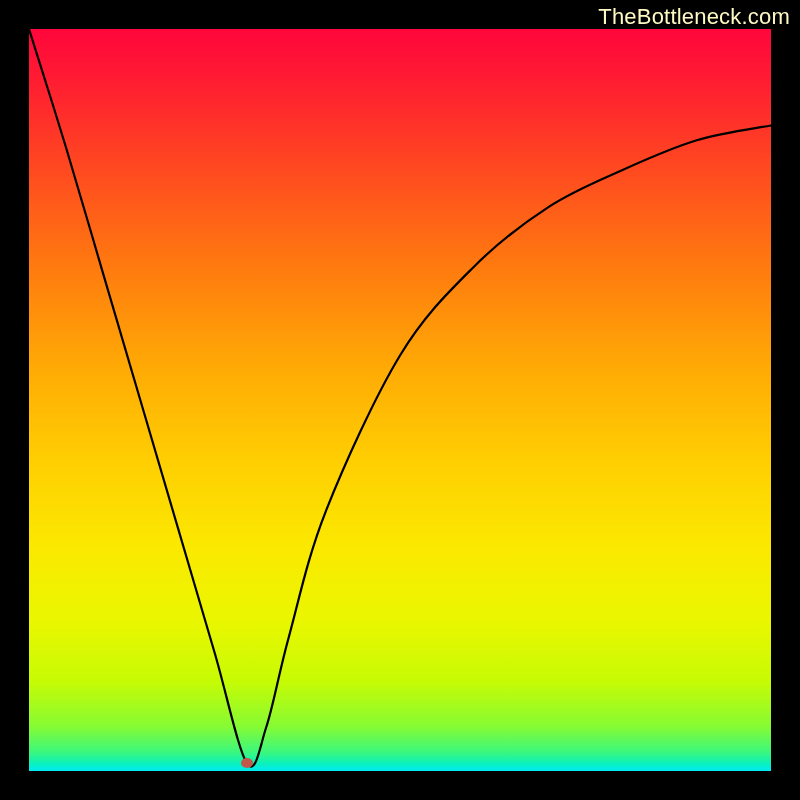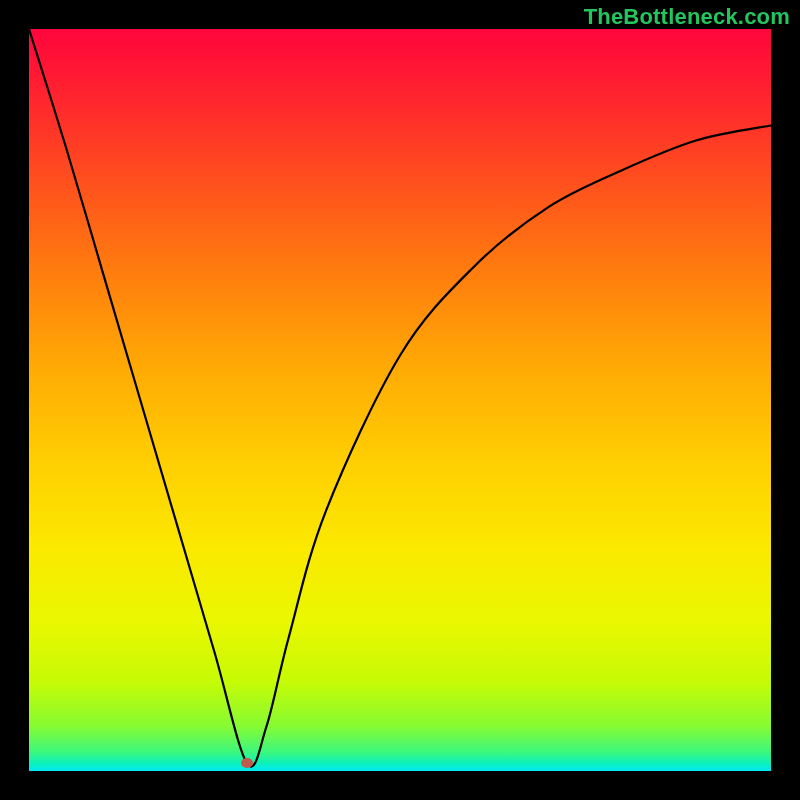"TheBottleneck.com" .watermark { color: #22c55e -> #fef9c3; font-weight: 700 -> 400 }
